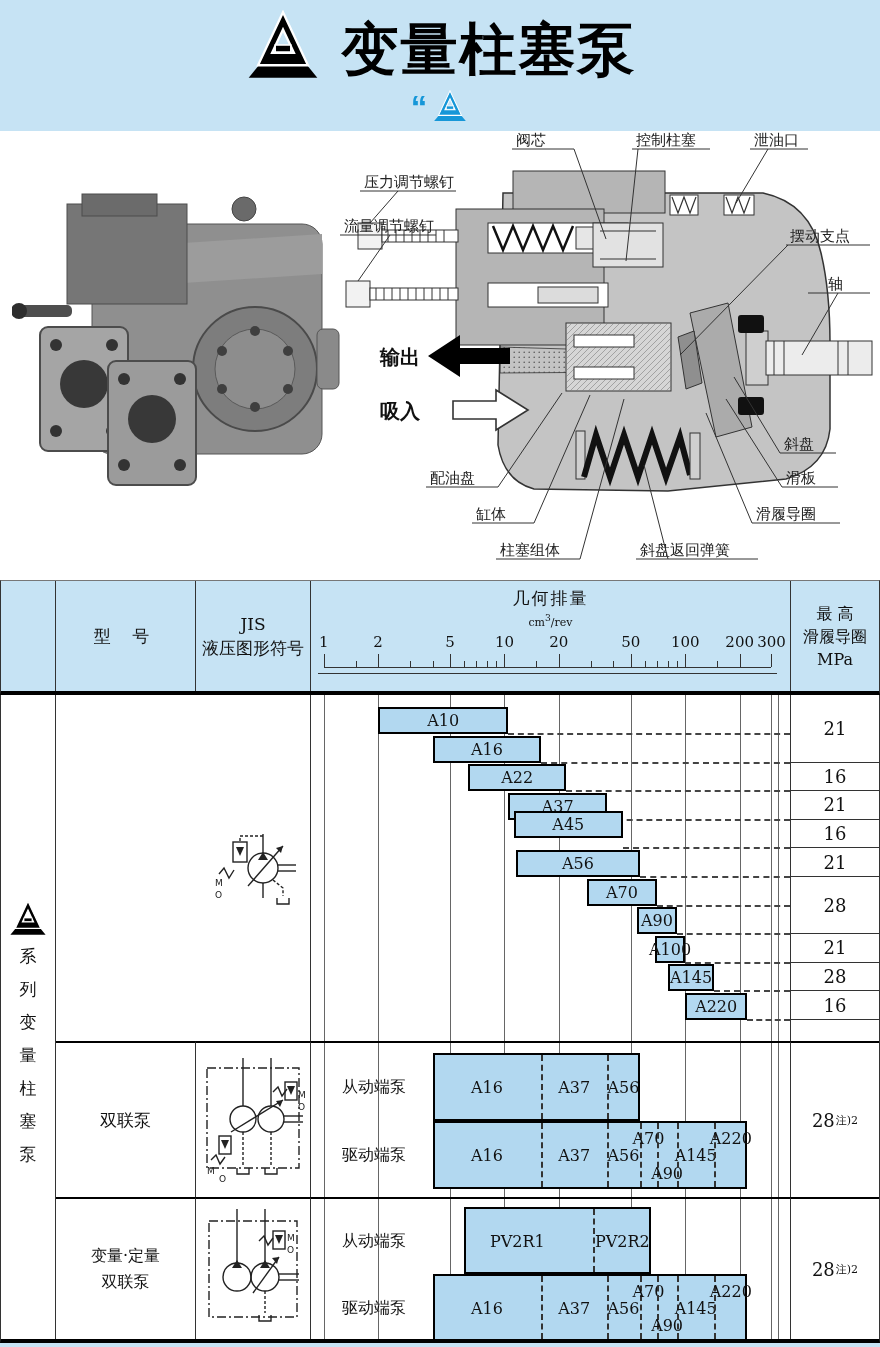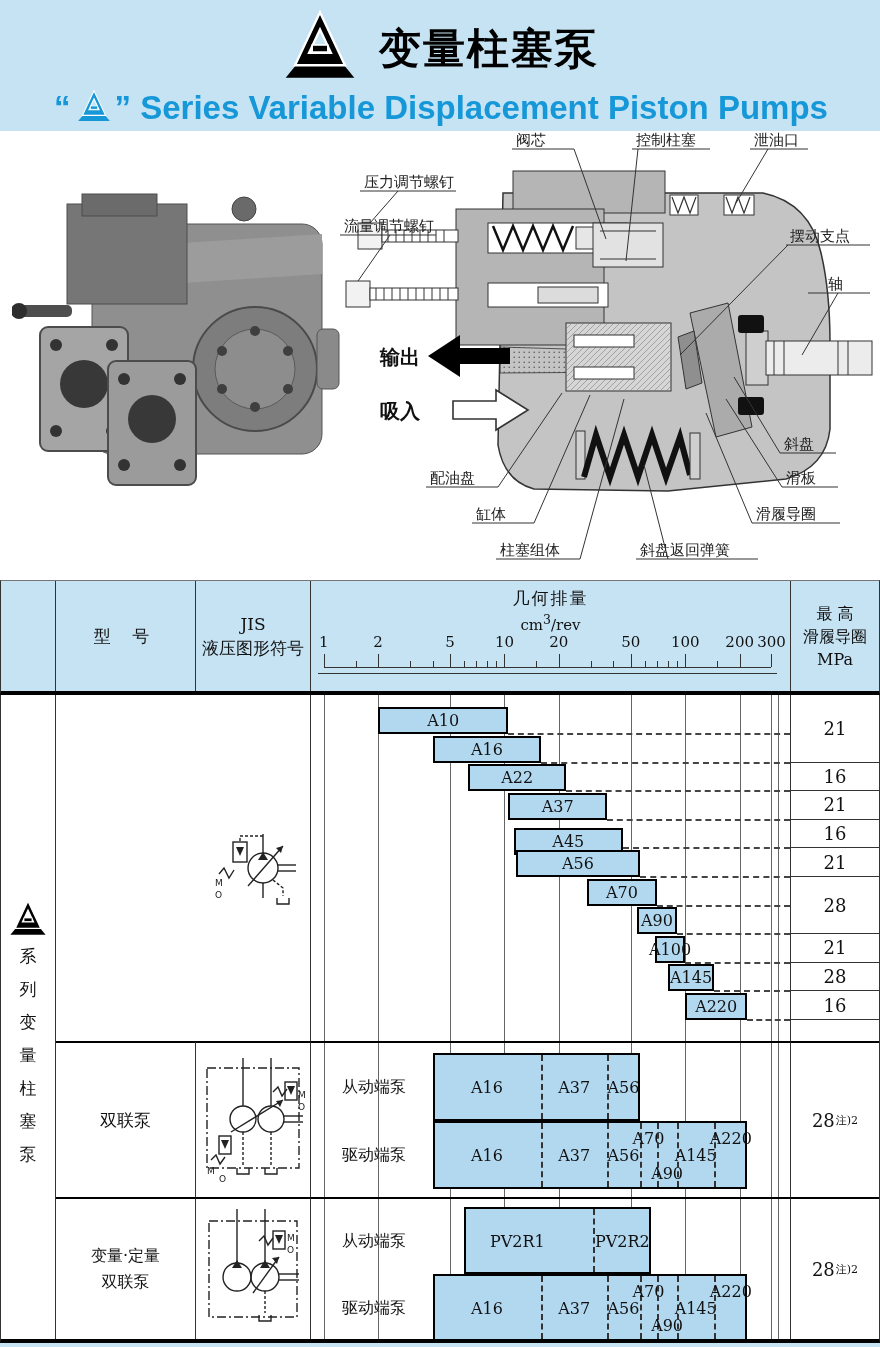"变量柱塞泵" .title-zh-rest { font-size: 42px -> 57px }
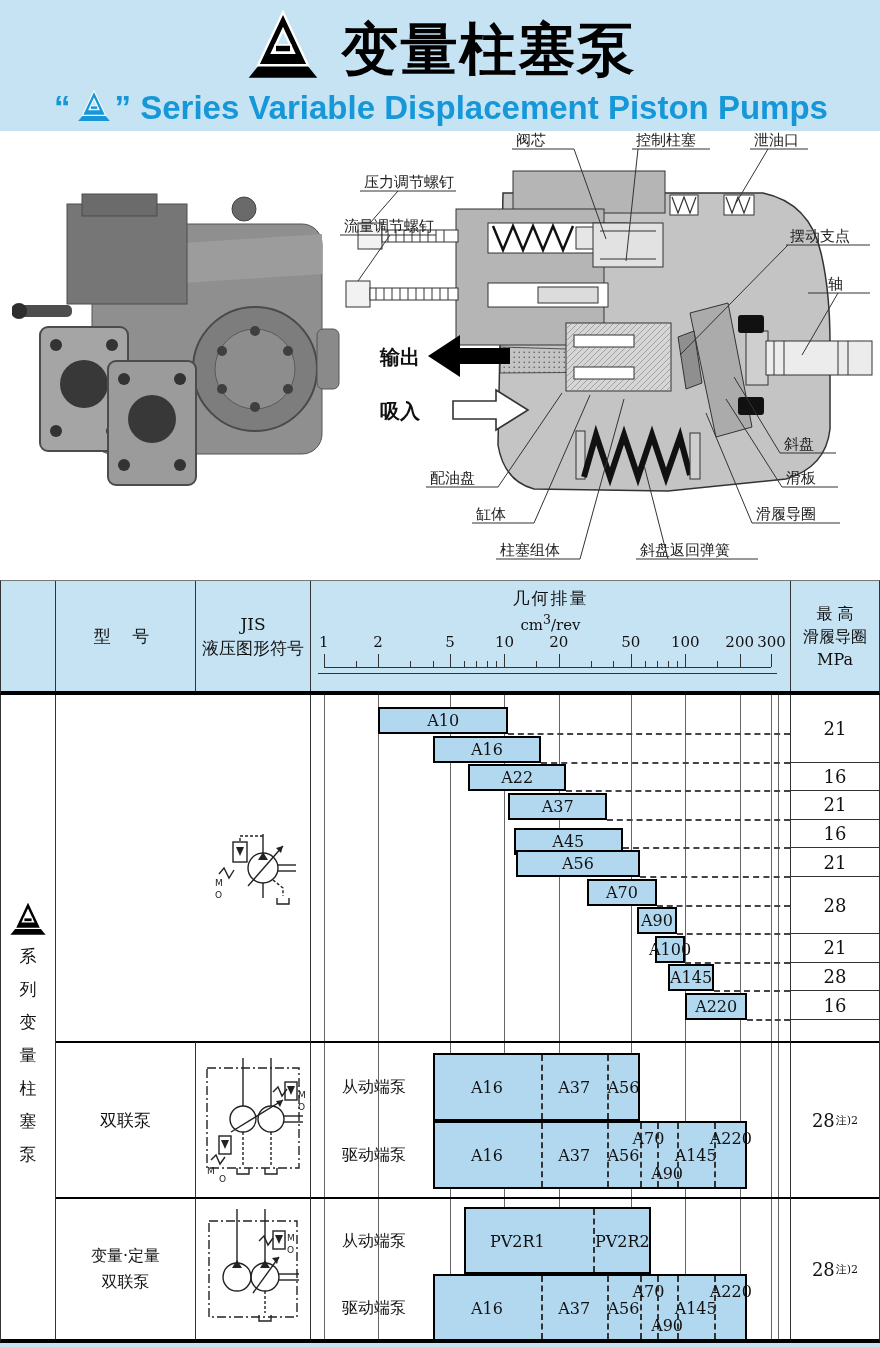"” Series Variable Displacement Piston" span { html: <span>” Series Variable Displacement Piston Pumps</span> -> none }
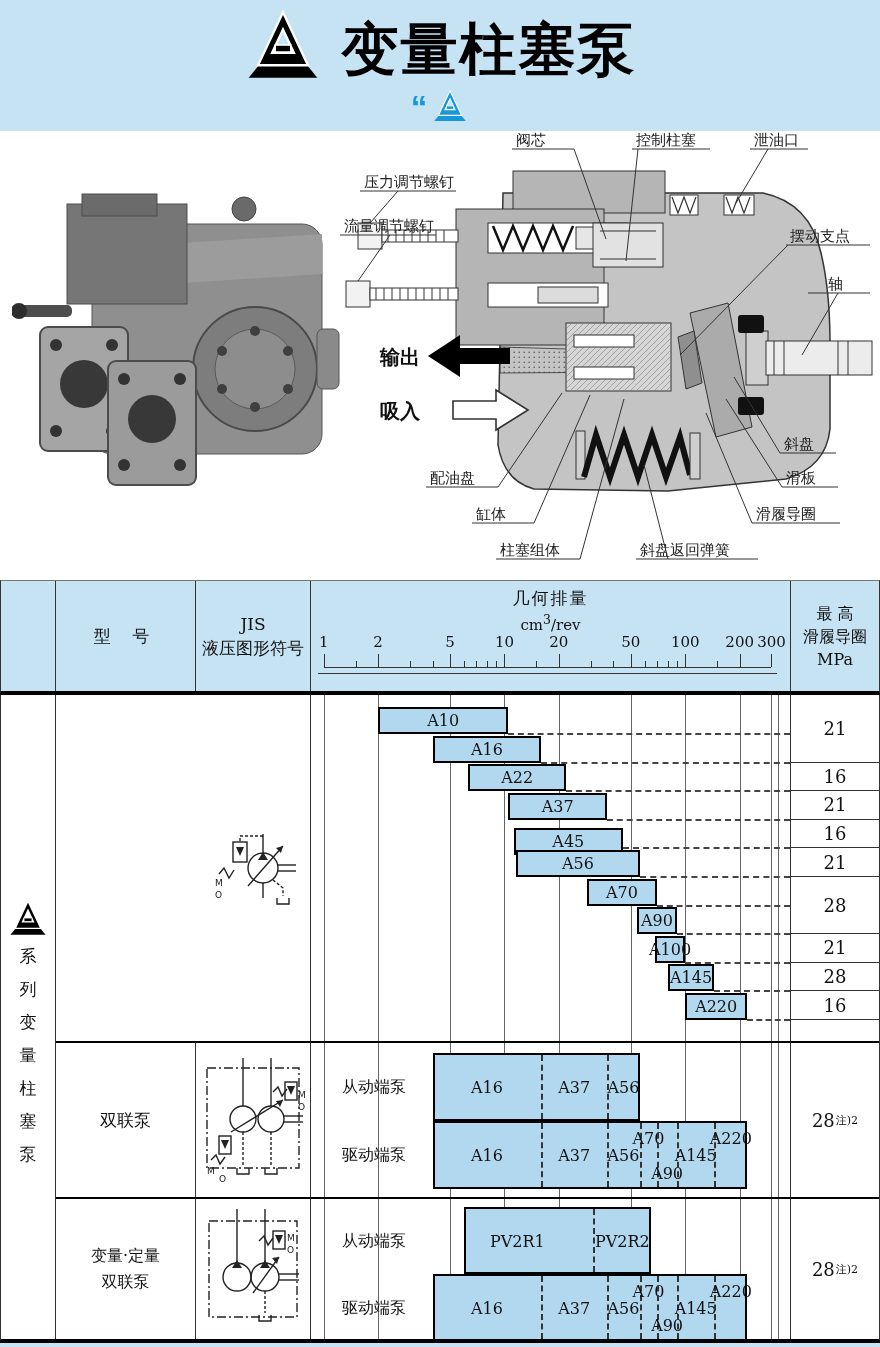"cm3/rev" .h-disp .t2 { font-size: 15px -> 11px }
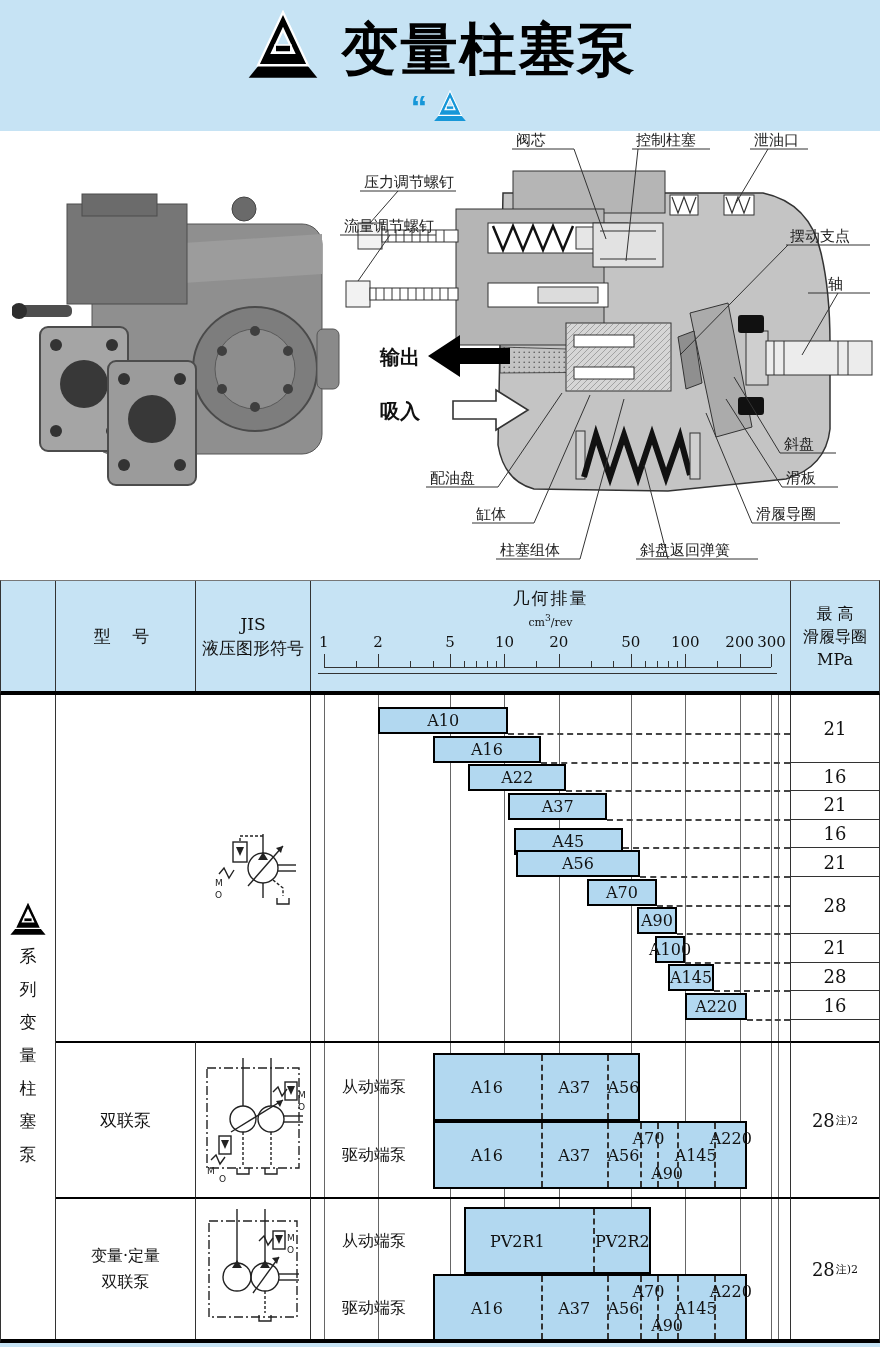"A45" div.bar { top: 133px -> 116px }
